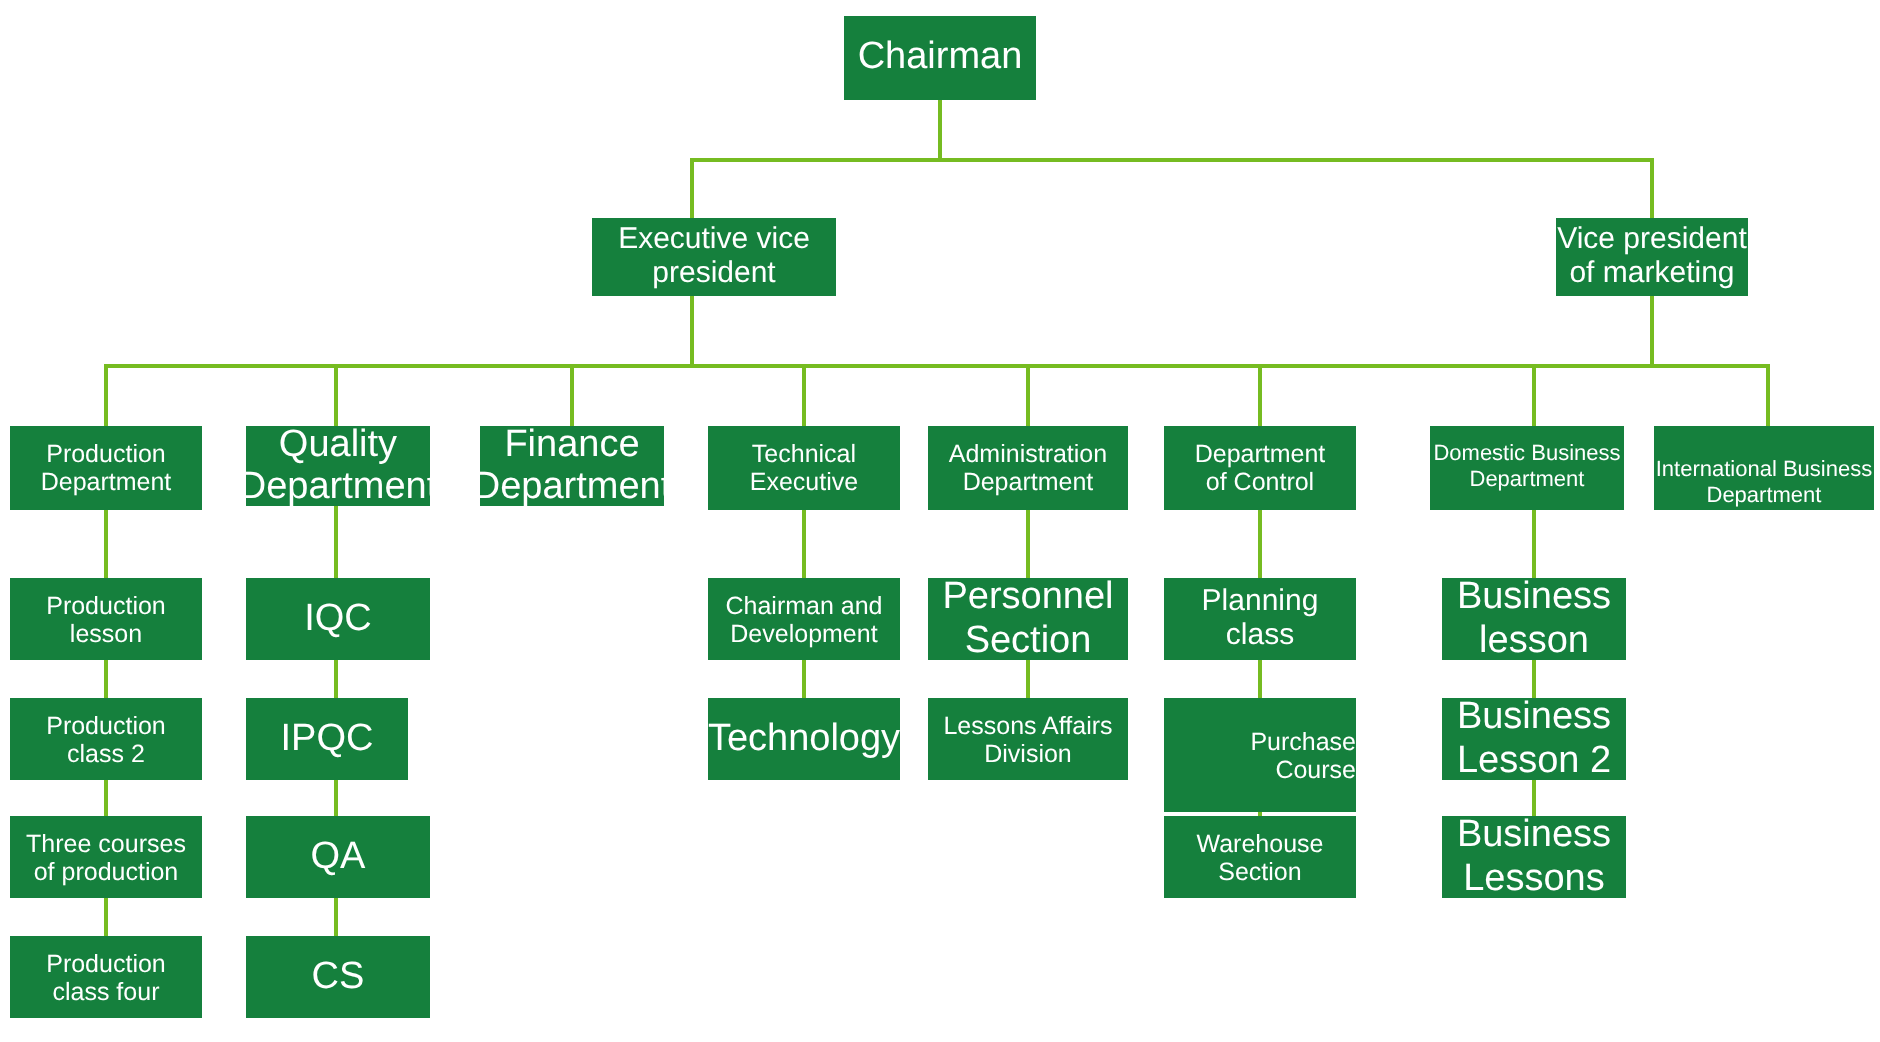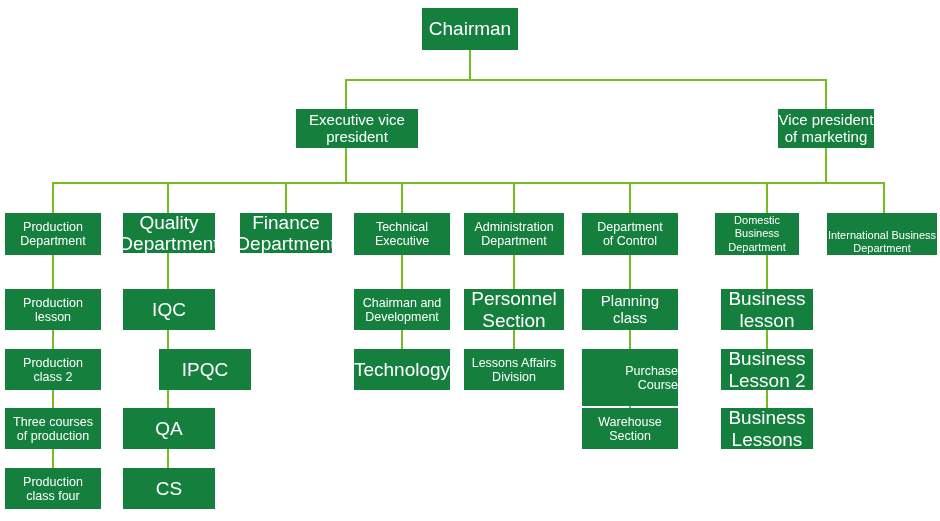"Domestic Business" div.node { width: 84px -> 97px }
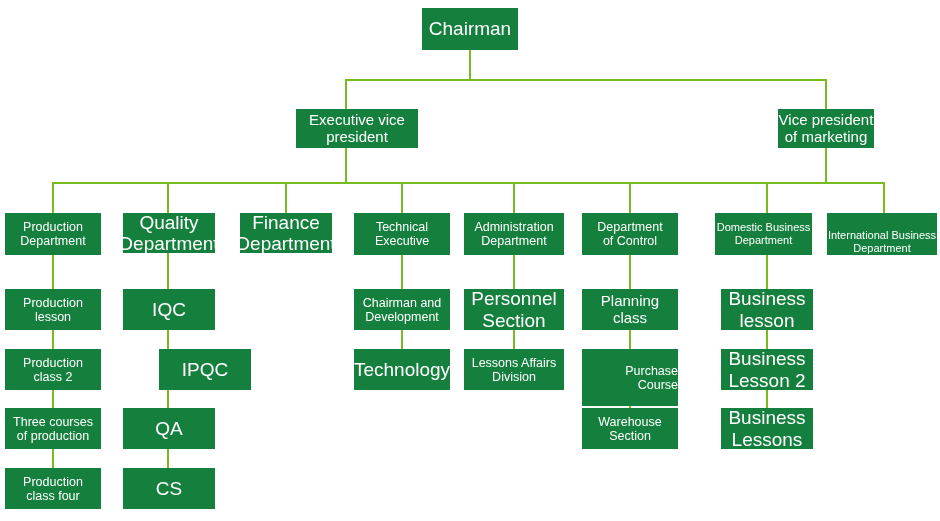"IPQC" div.node { margin-left: 36px -> none; width: 92px -> 81px }
